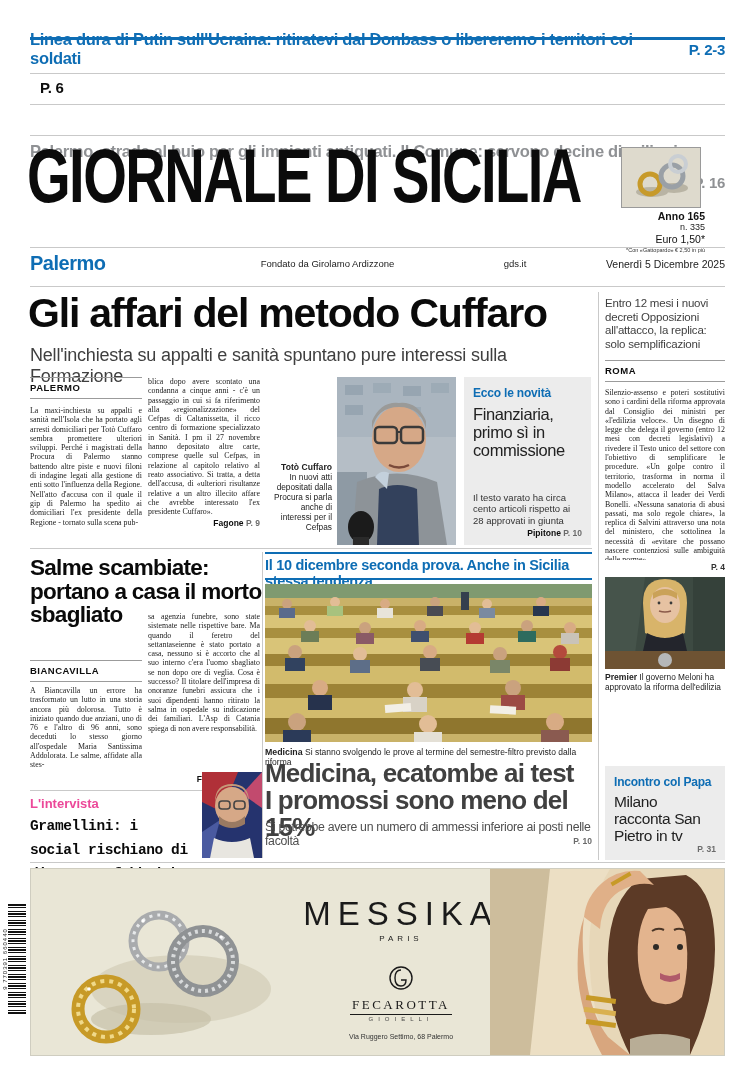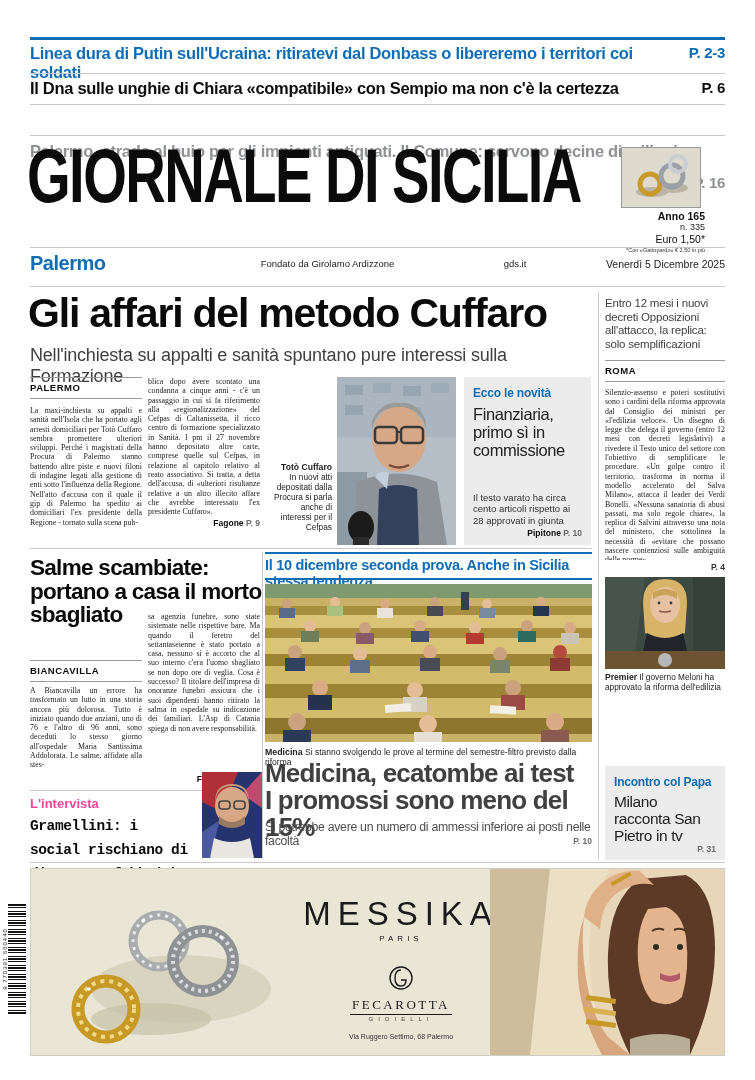"Linea dura di Putin sull'Ucraina:" div.teaser { align-items: none -> center; top: 44px -> 30px }
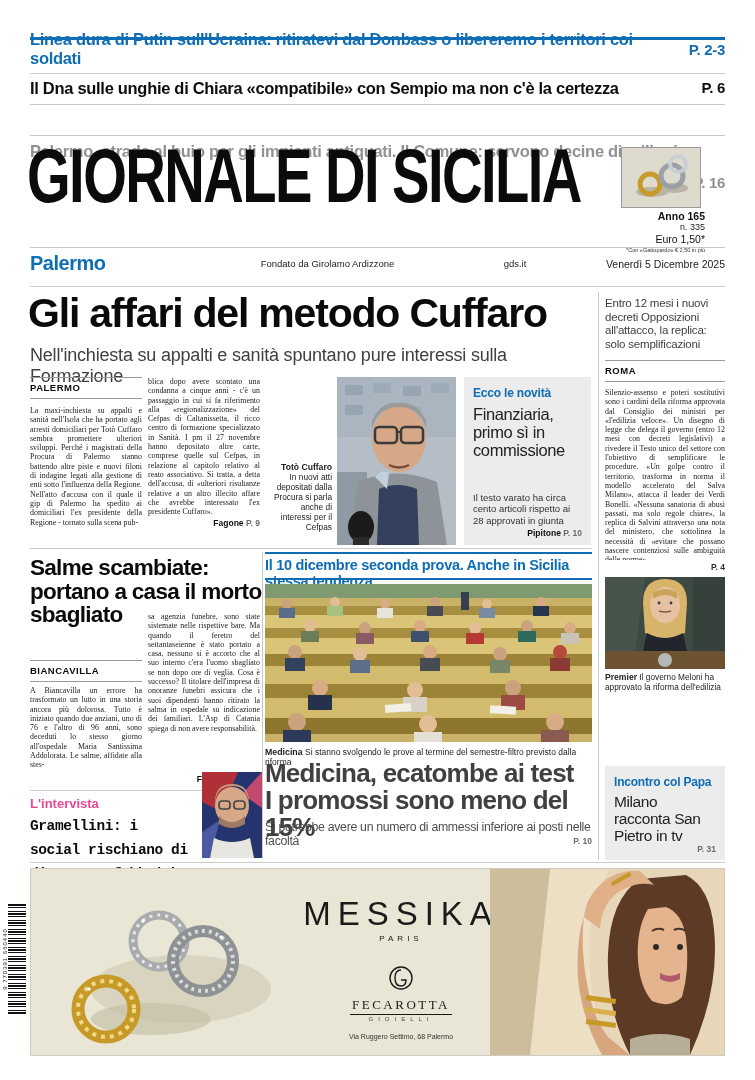"Il Dna sulle unghie di" span { html: <span>Il Dna sulle unghie di Chiara «compatibile» con Sempio ma non c'è la certezza</span> -> none }
